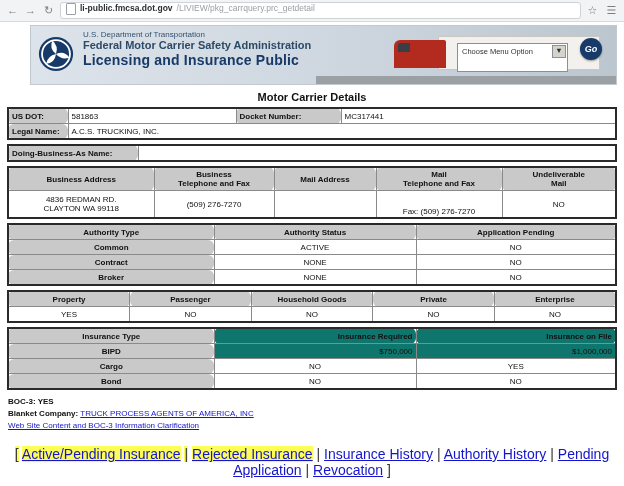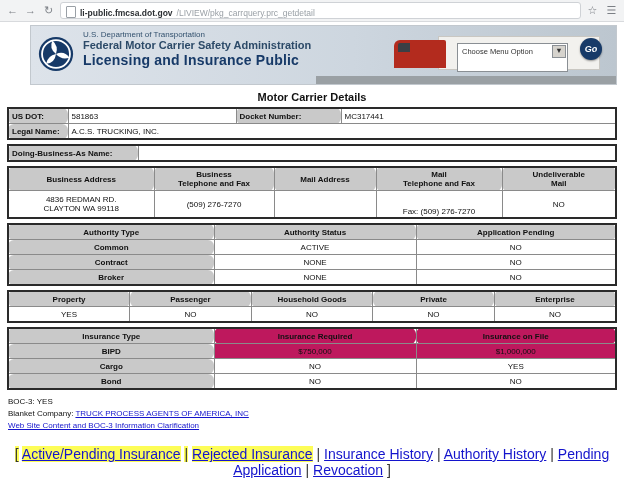"li-public.fmcsa.dot.gov" .urlbar { align-items: flex-end -> flex-start }
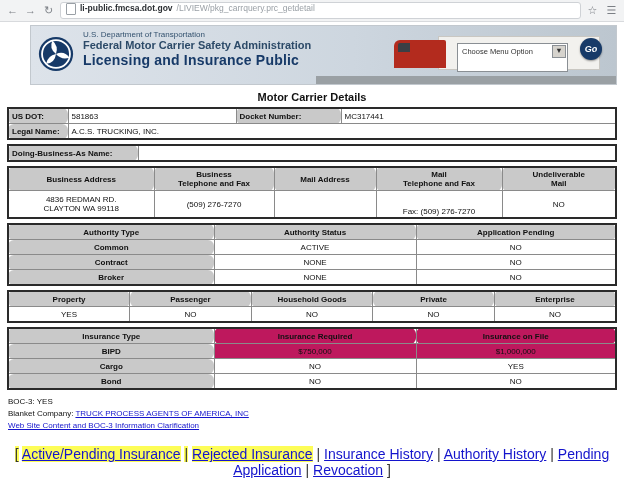"Insurance Required" .yellow { background: #be185d -> #0f766e; text-align: none -> right }
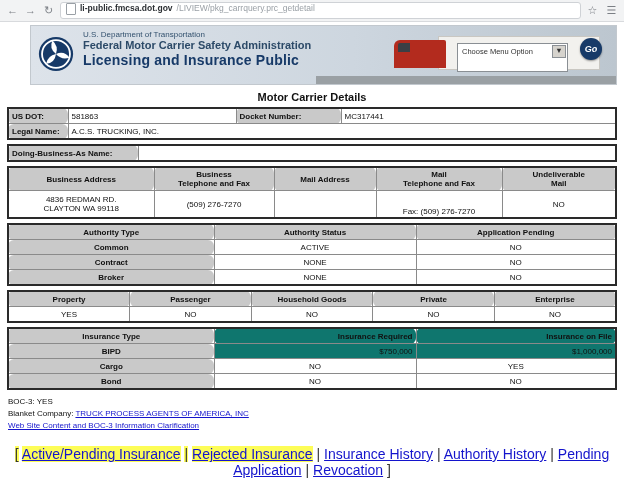"BOC-3: YES" .boc3 b { font-weight: normal -> bold }
